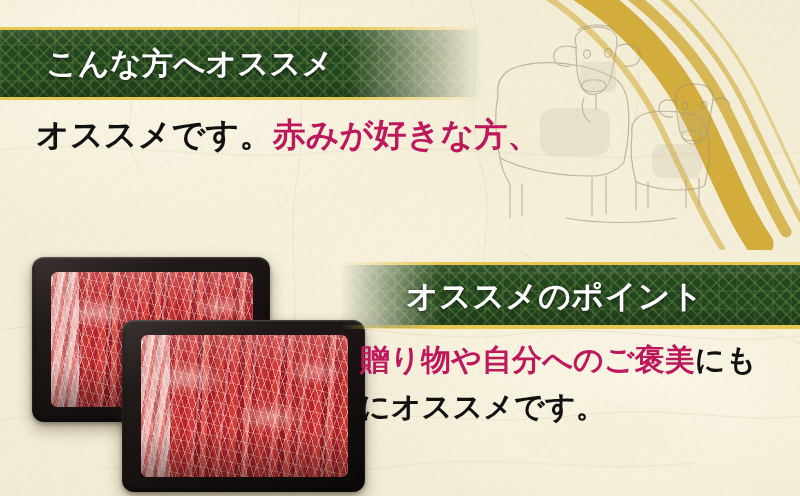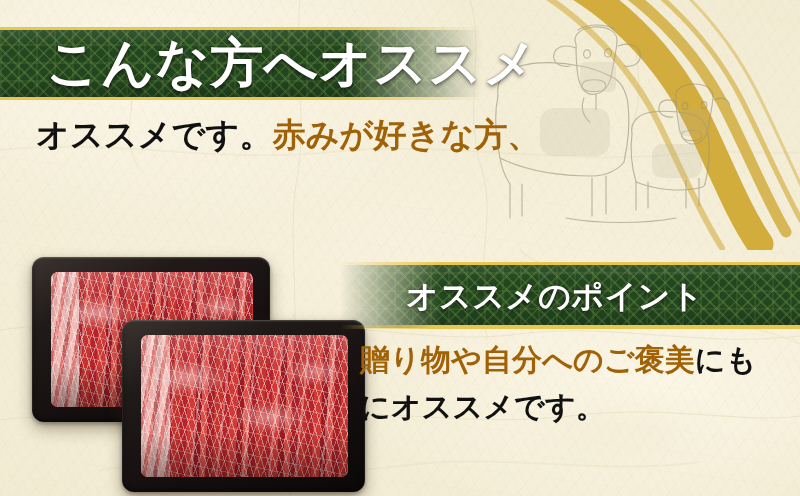"こんな方へオススメ" #title-top { font-size: 53px -> 31px }
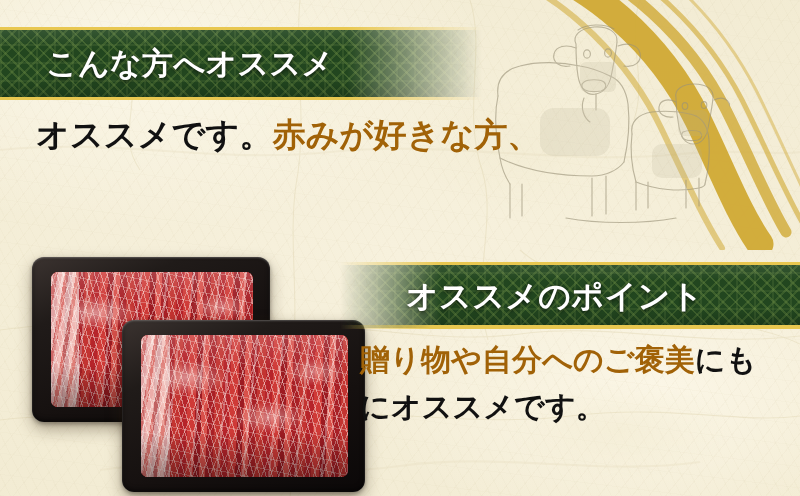"赤みが好きな方、" .hl { color: #a16207 -> #be185d }
